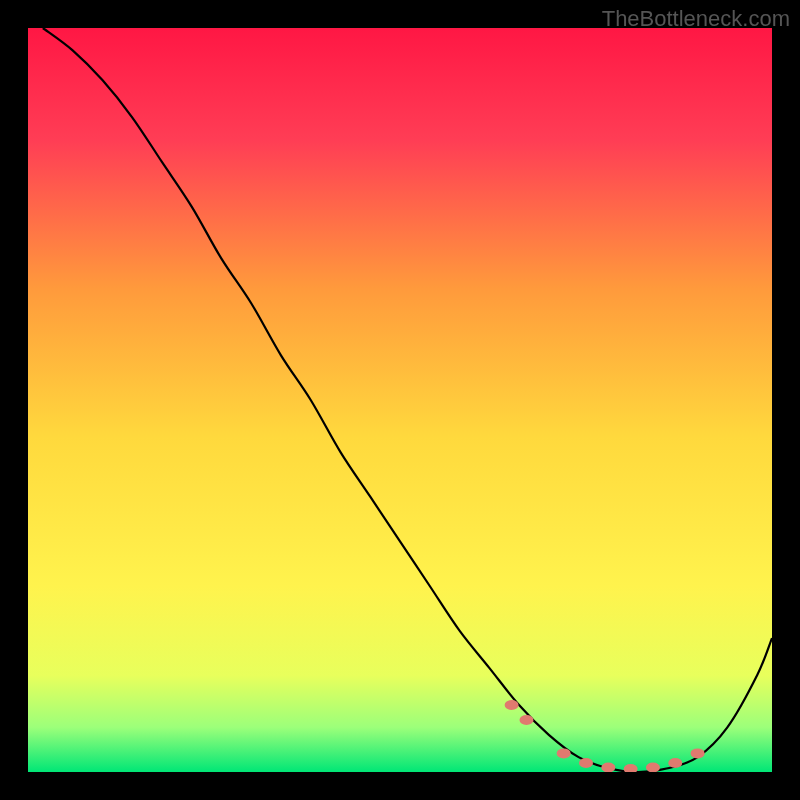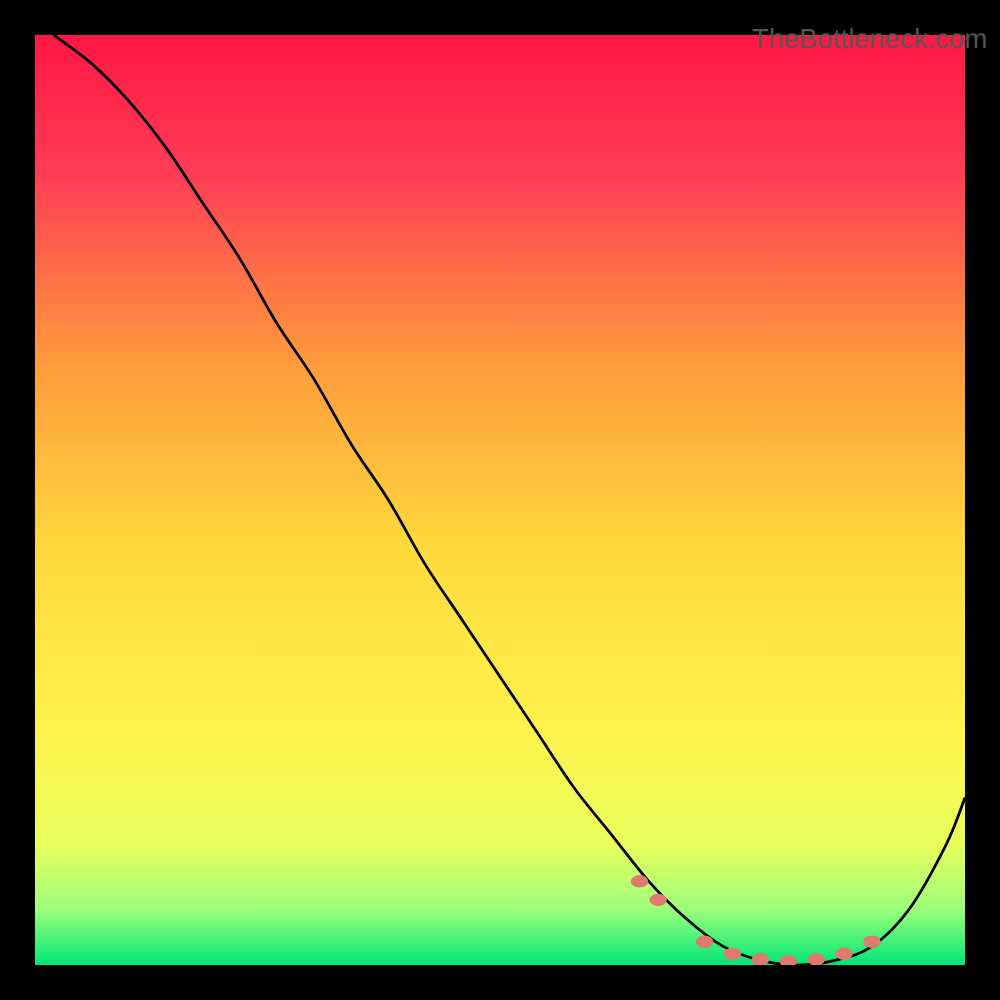"TheBottleneck.com" .watermark { margin-top: 12px -> none }
